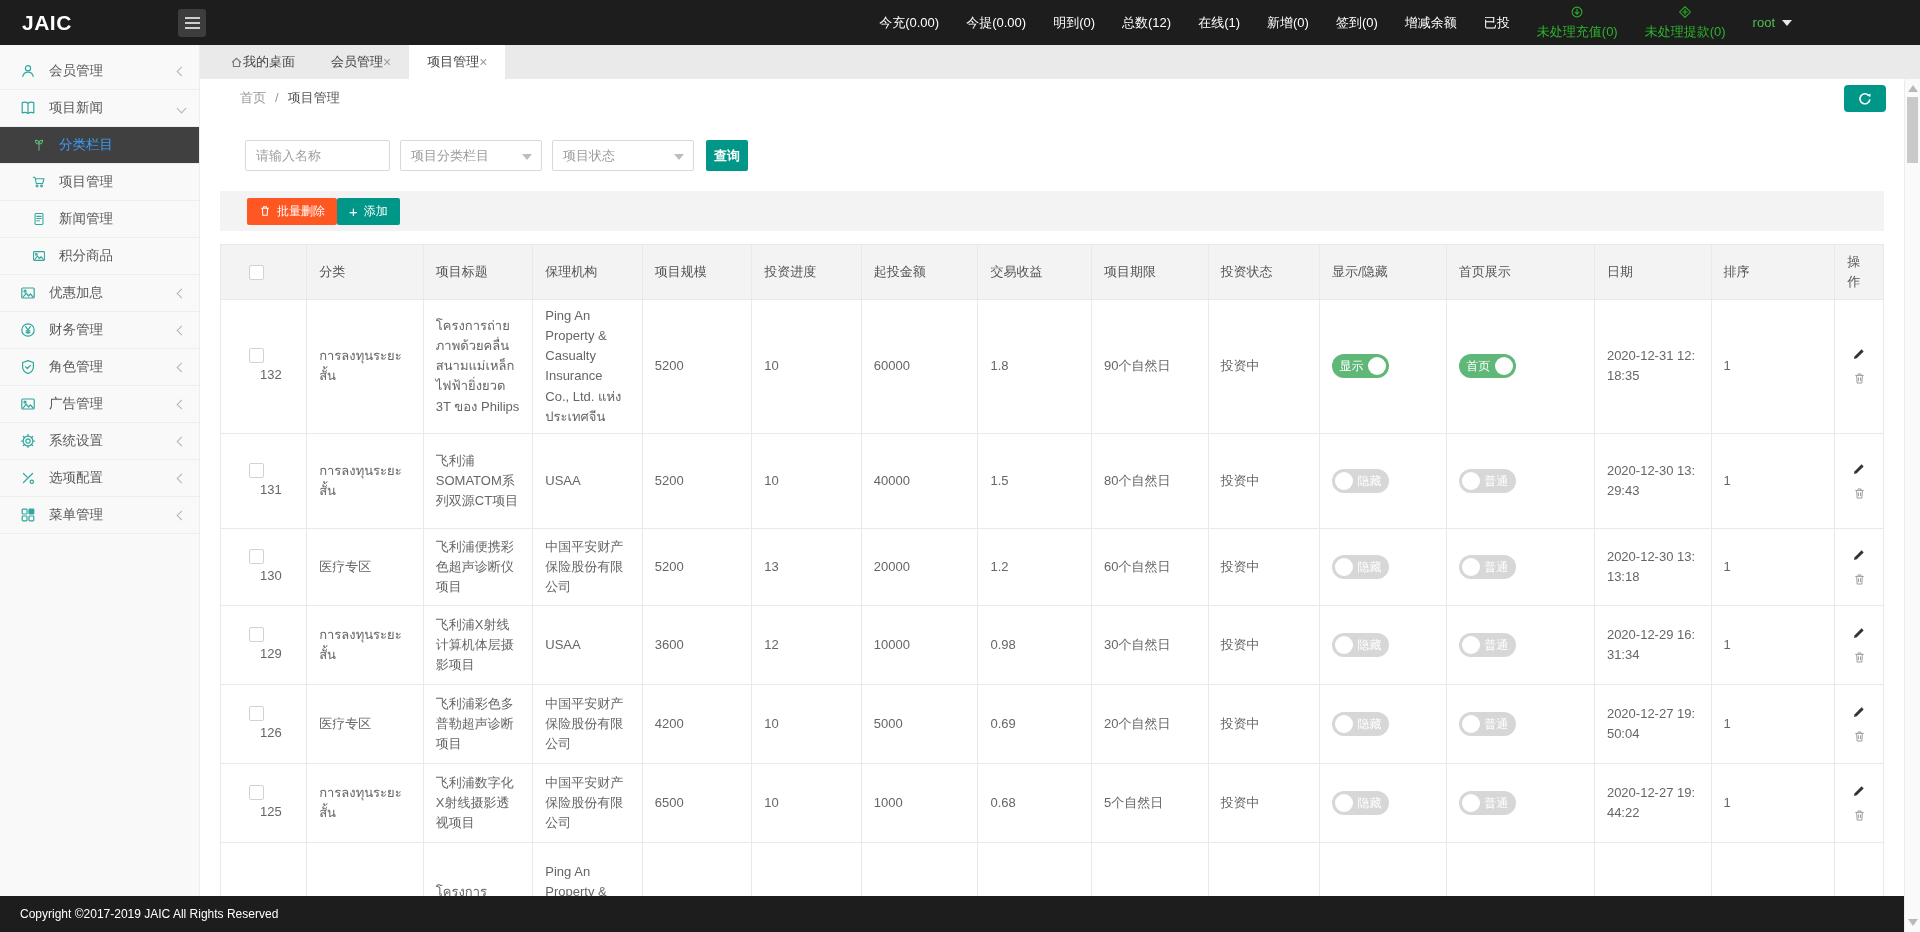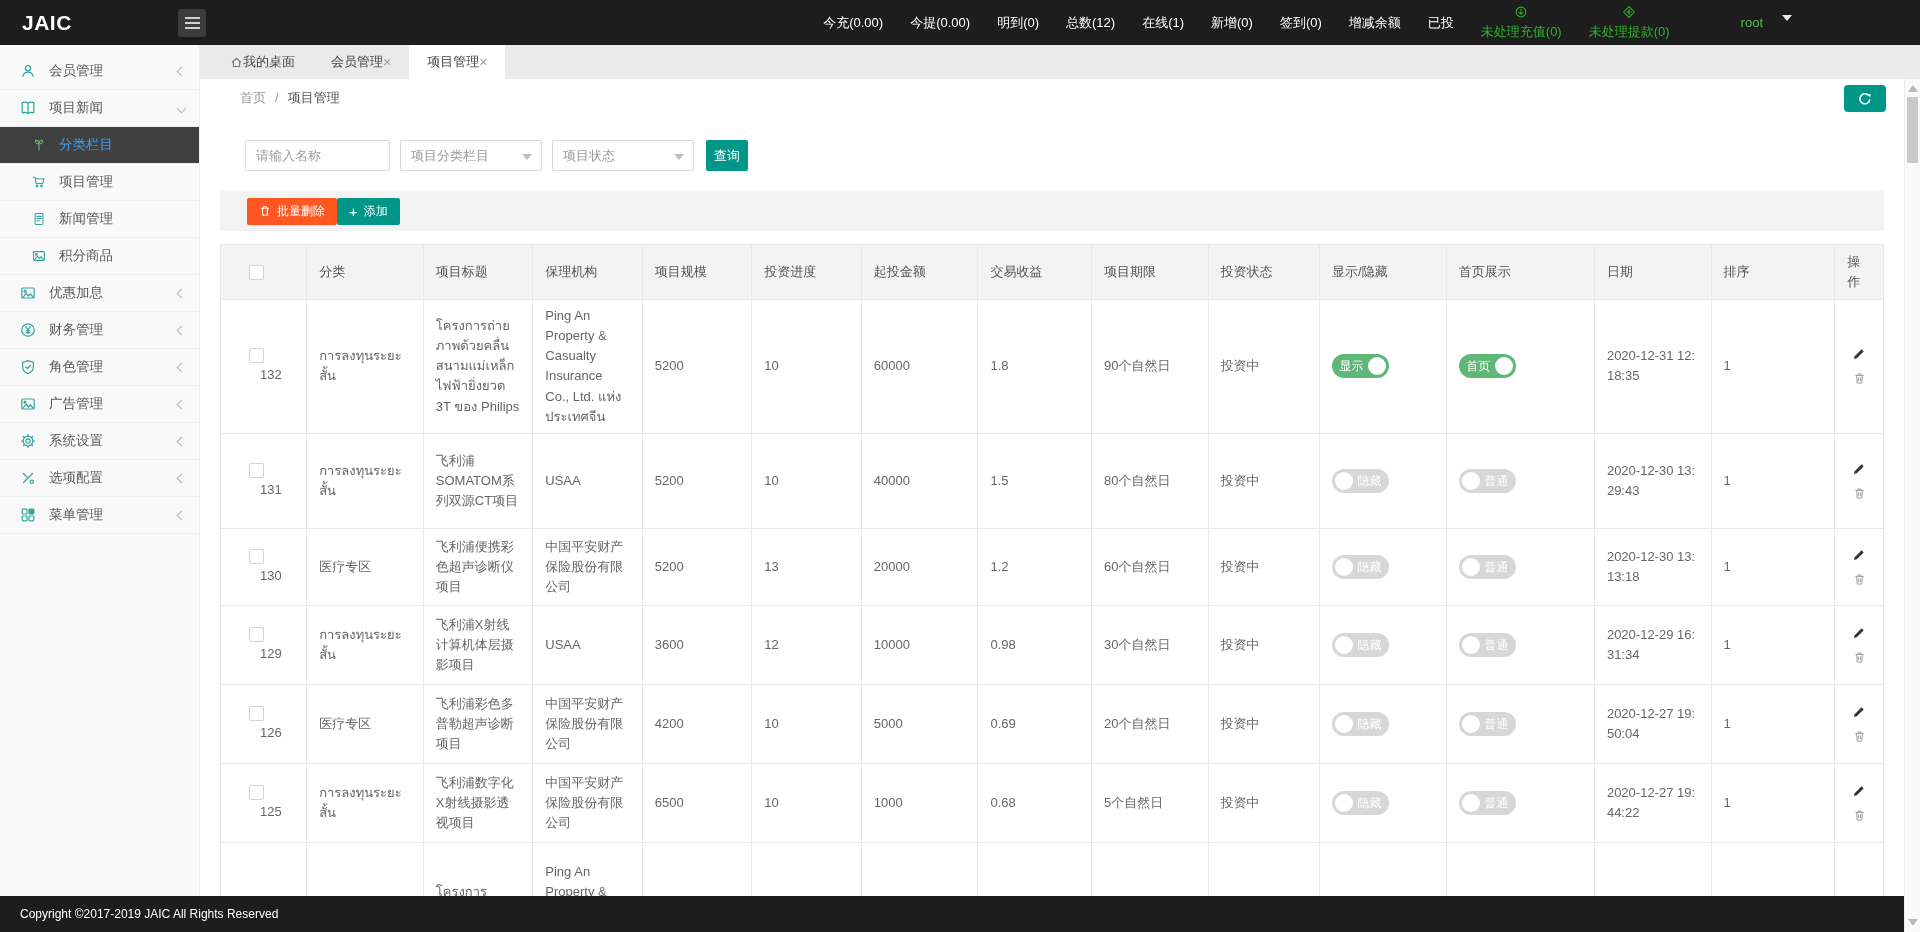"root" .user-box { align-items: flex-start -> center; gap: 19px -> 7px; margin-left: 44px -> none }
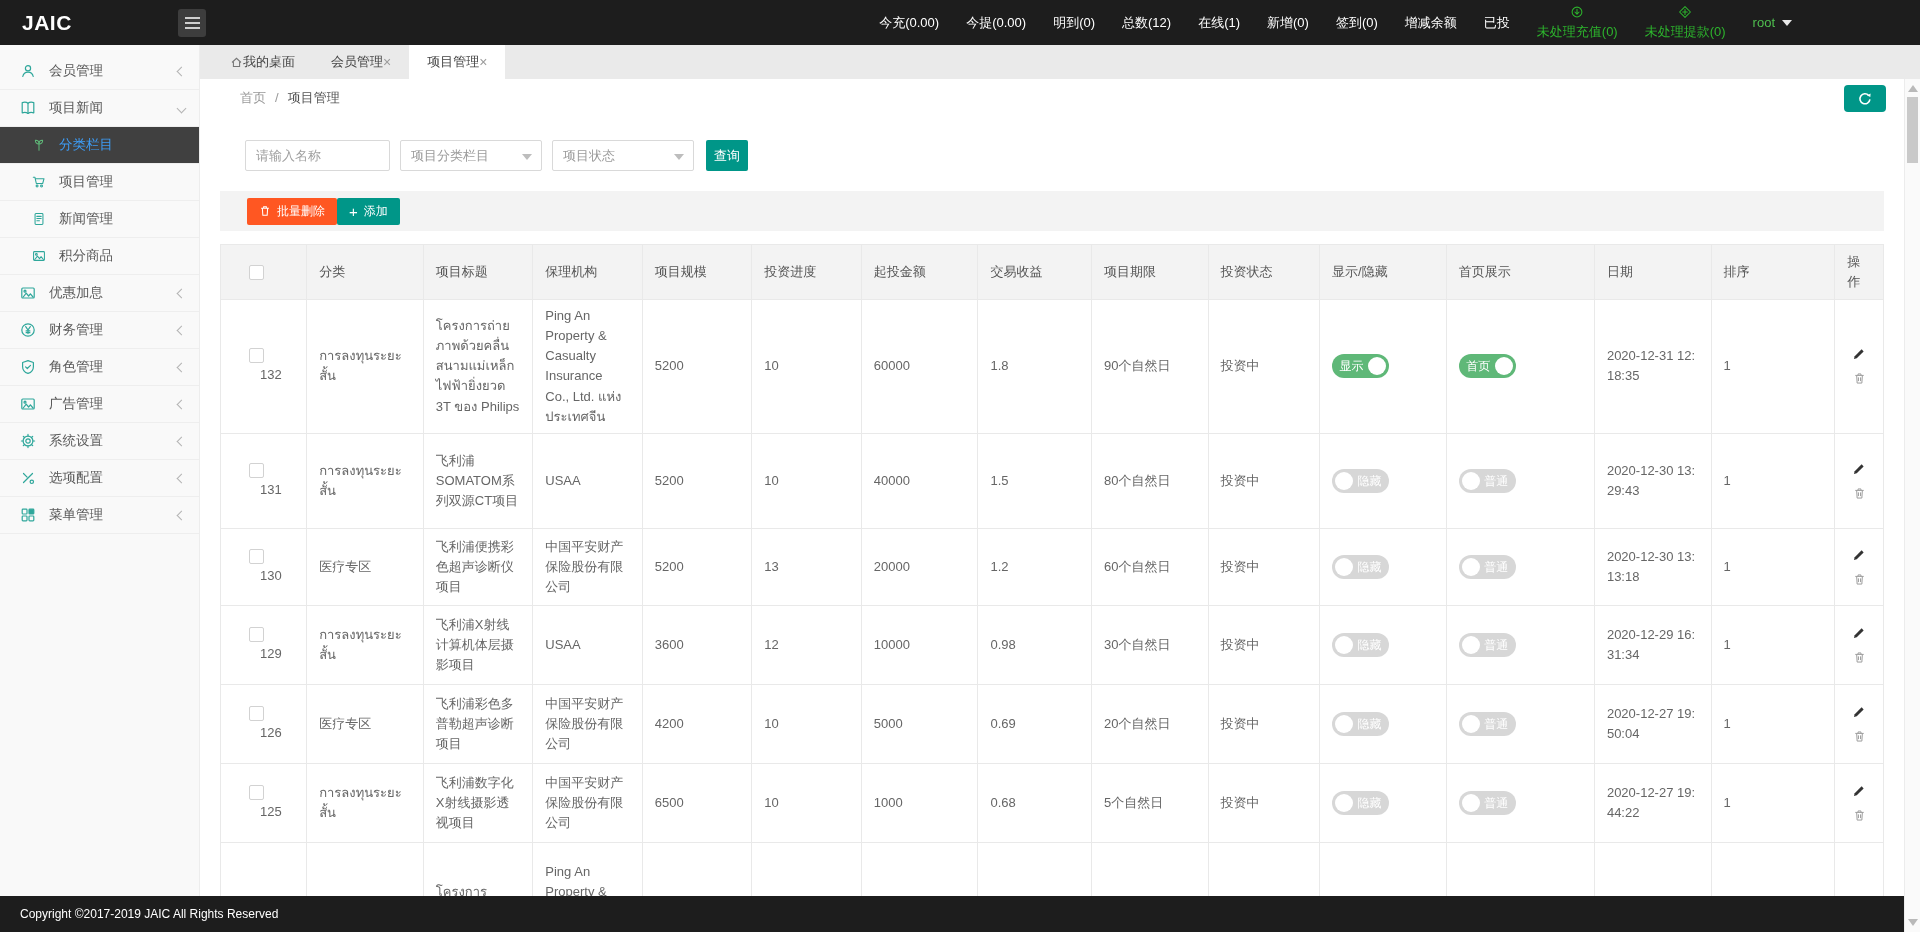"查询" .btn-search { font-weight: none -> bold }
